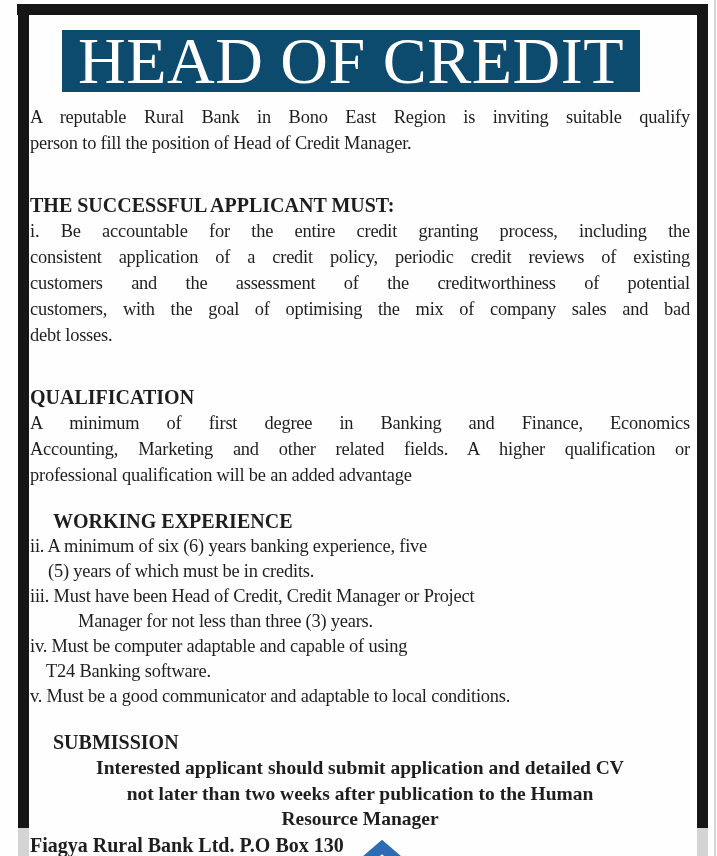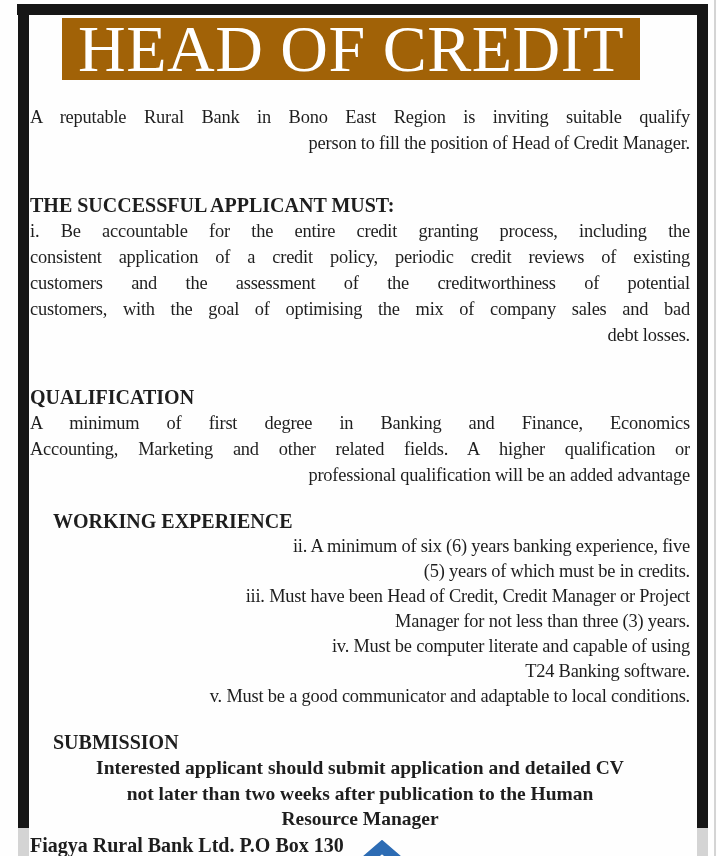"HEAD OF CREDIT" .title-box { background: #a16207 -> #0c4a6e; top: 18px -> 30px }
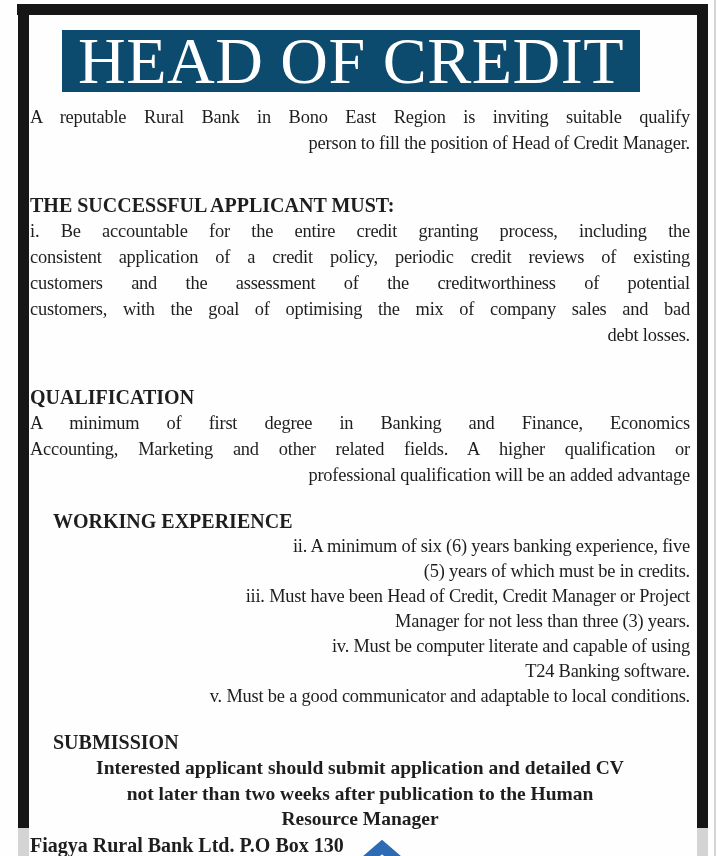"person to fill the position" .line { text-align: right -> left }
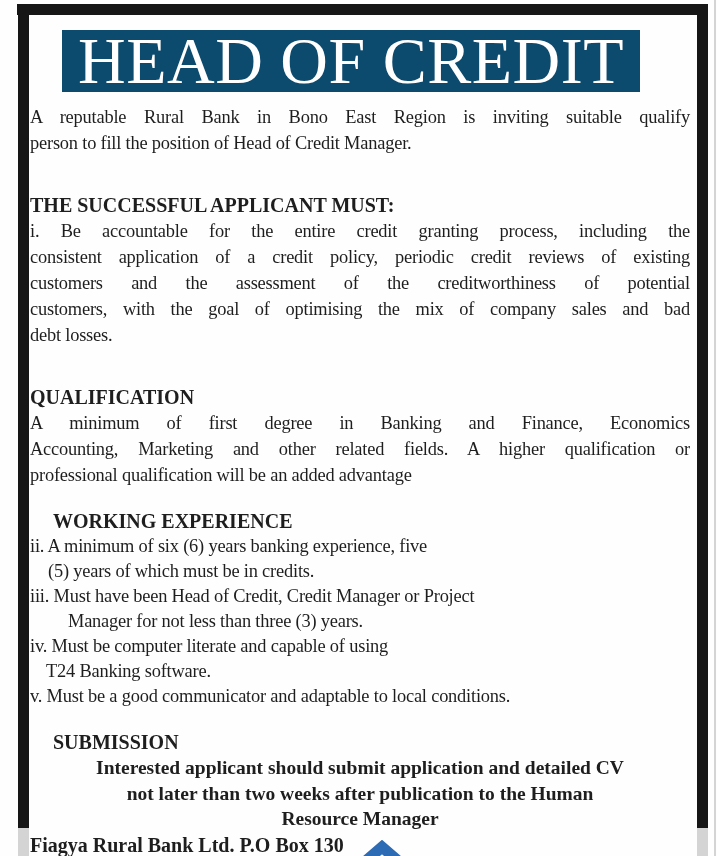"Manager for not less than" .ind-b { padding-left: 38px -> 48px }
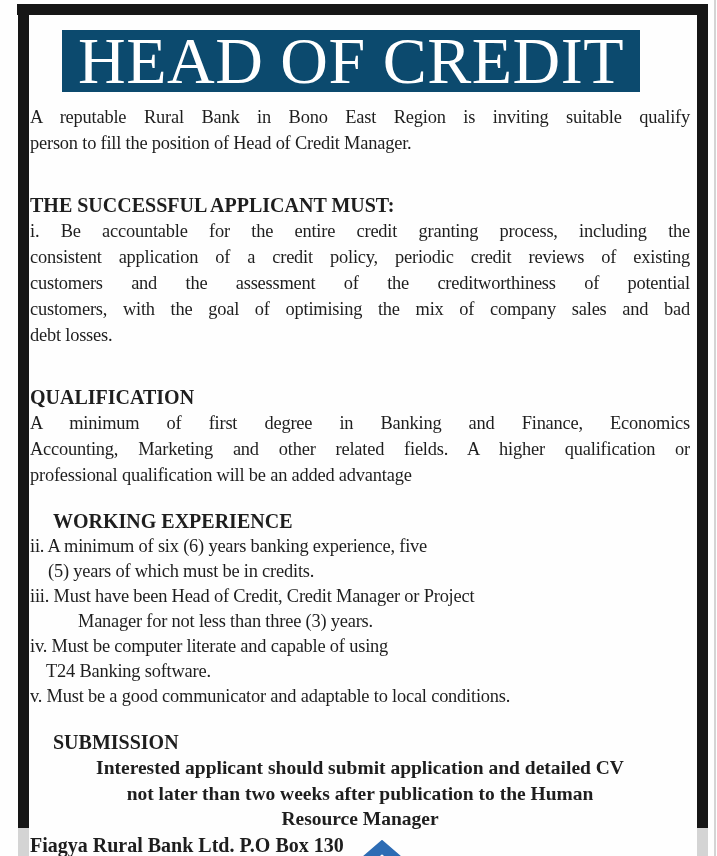"iv. Must be computer literate" div.line { text: literate -> adaptable }
